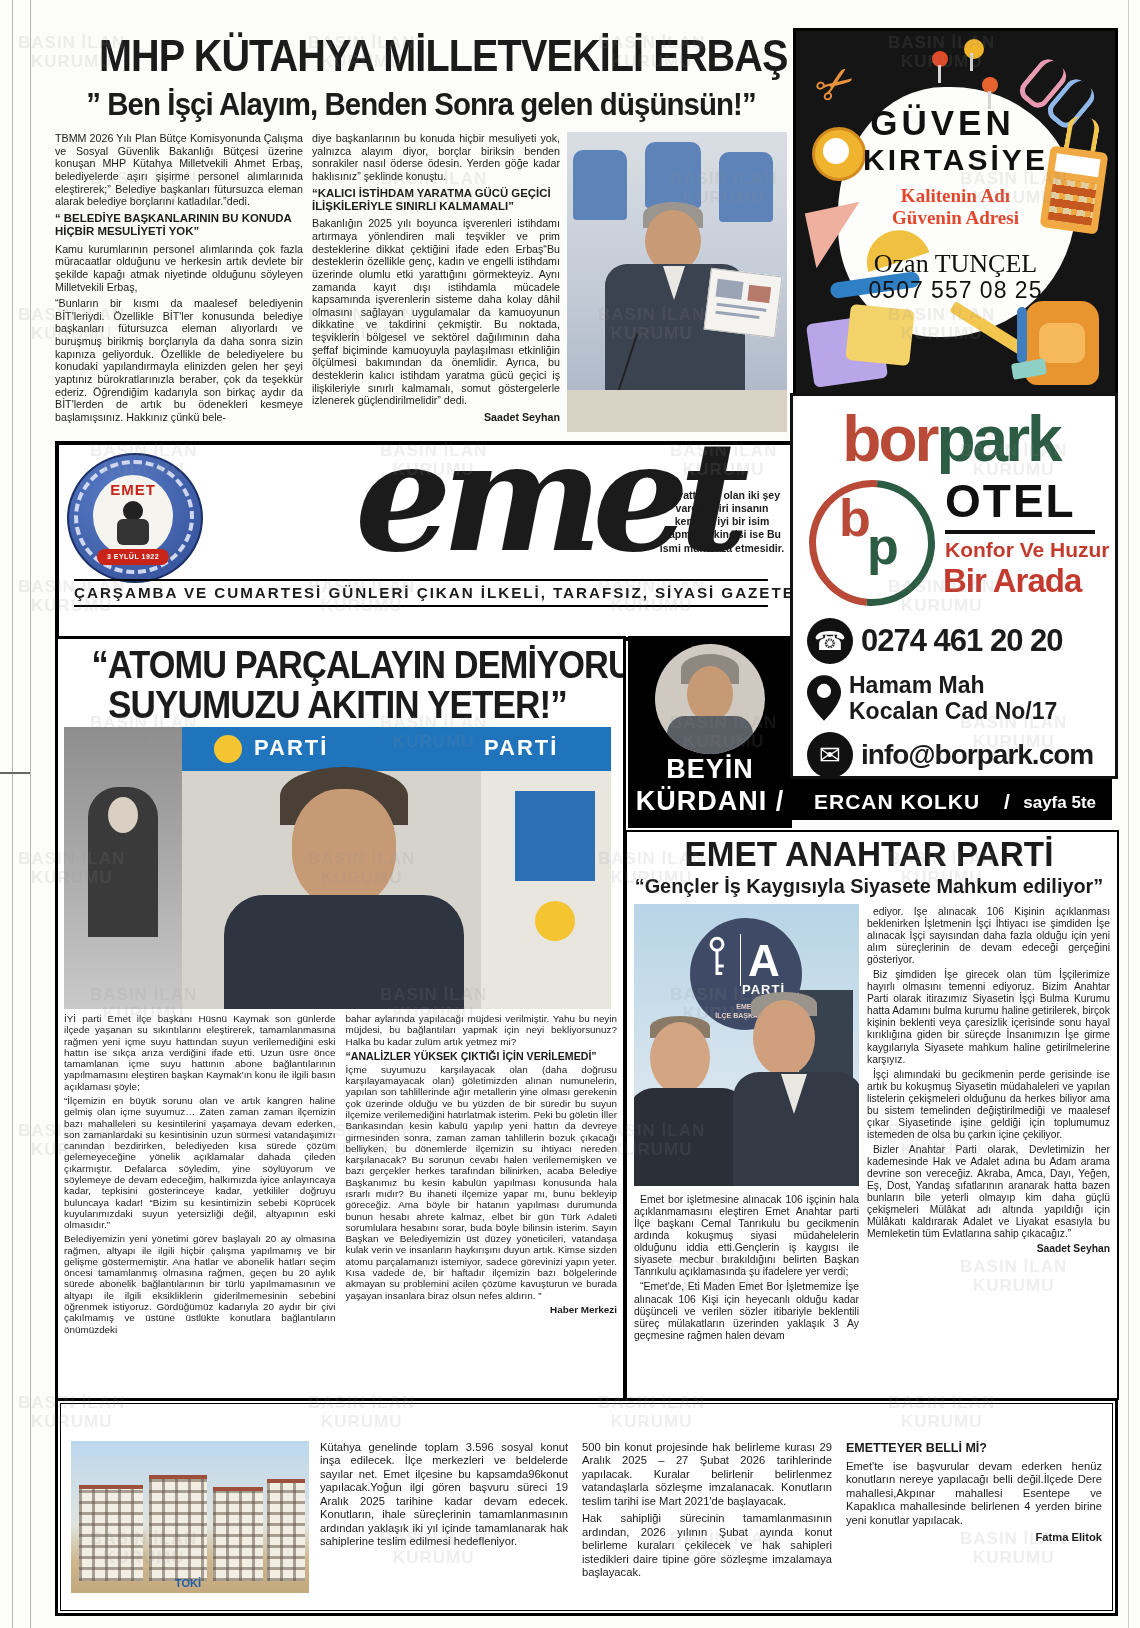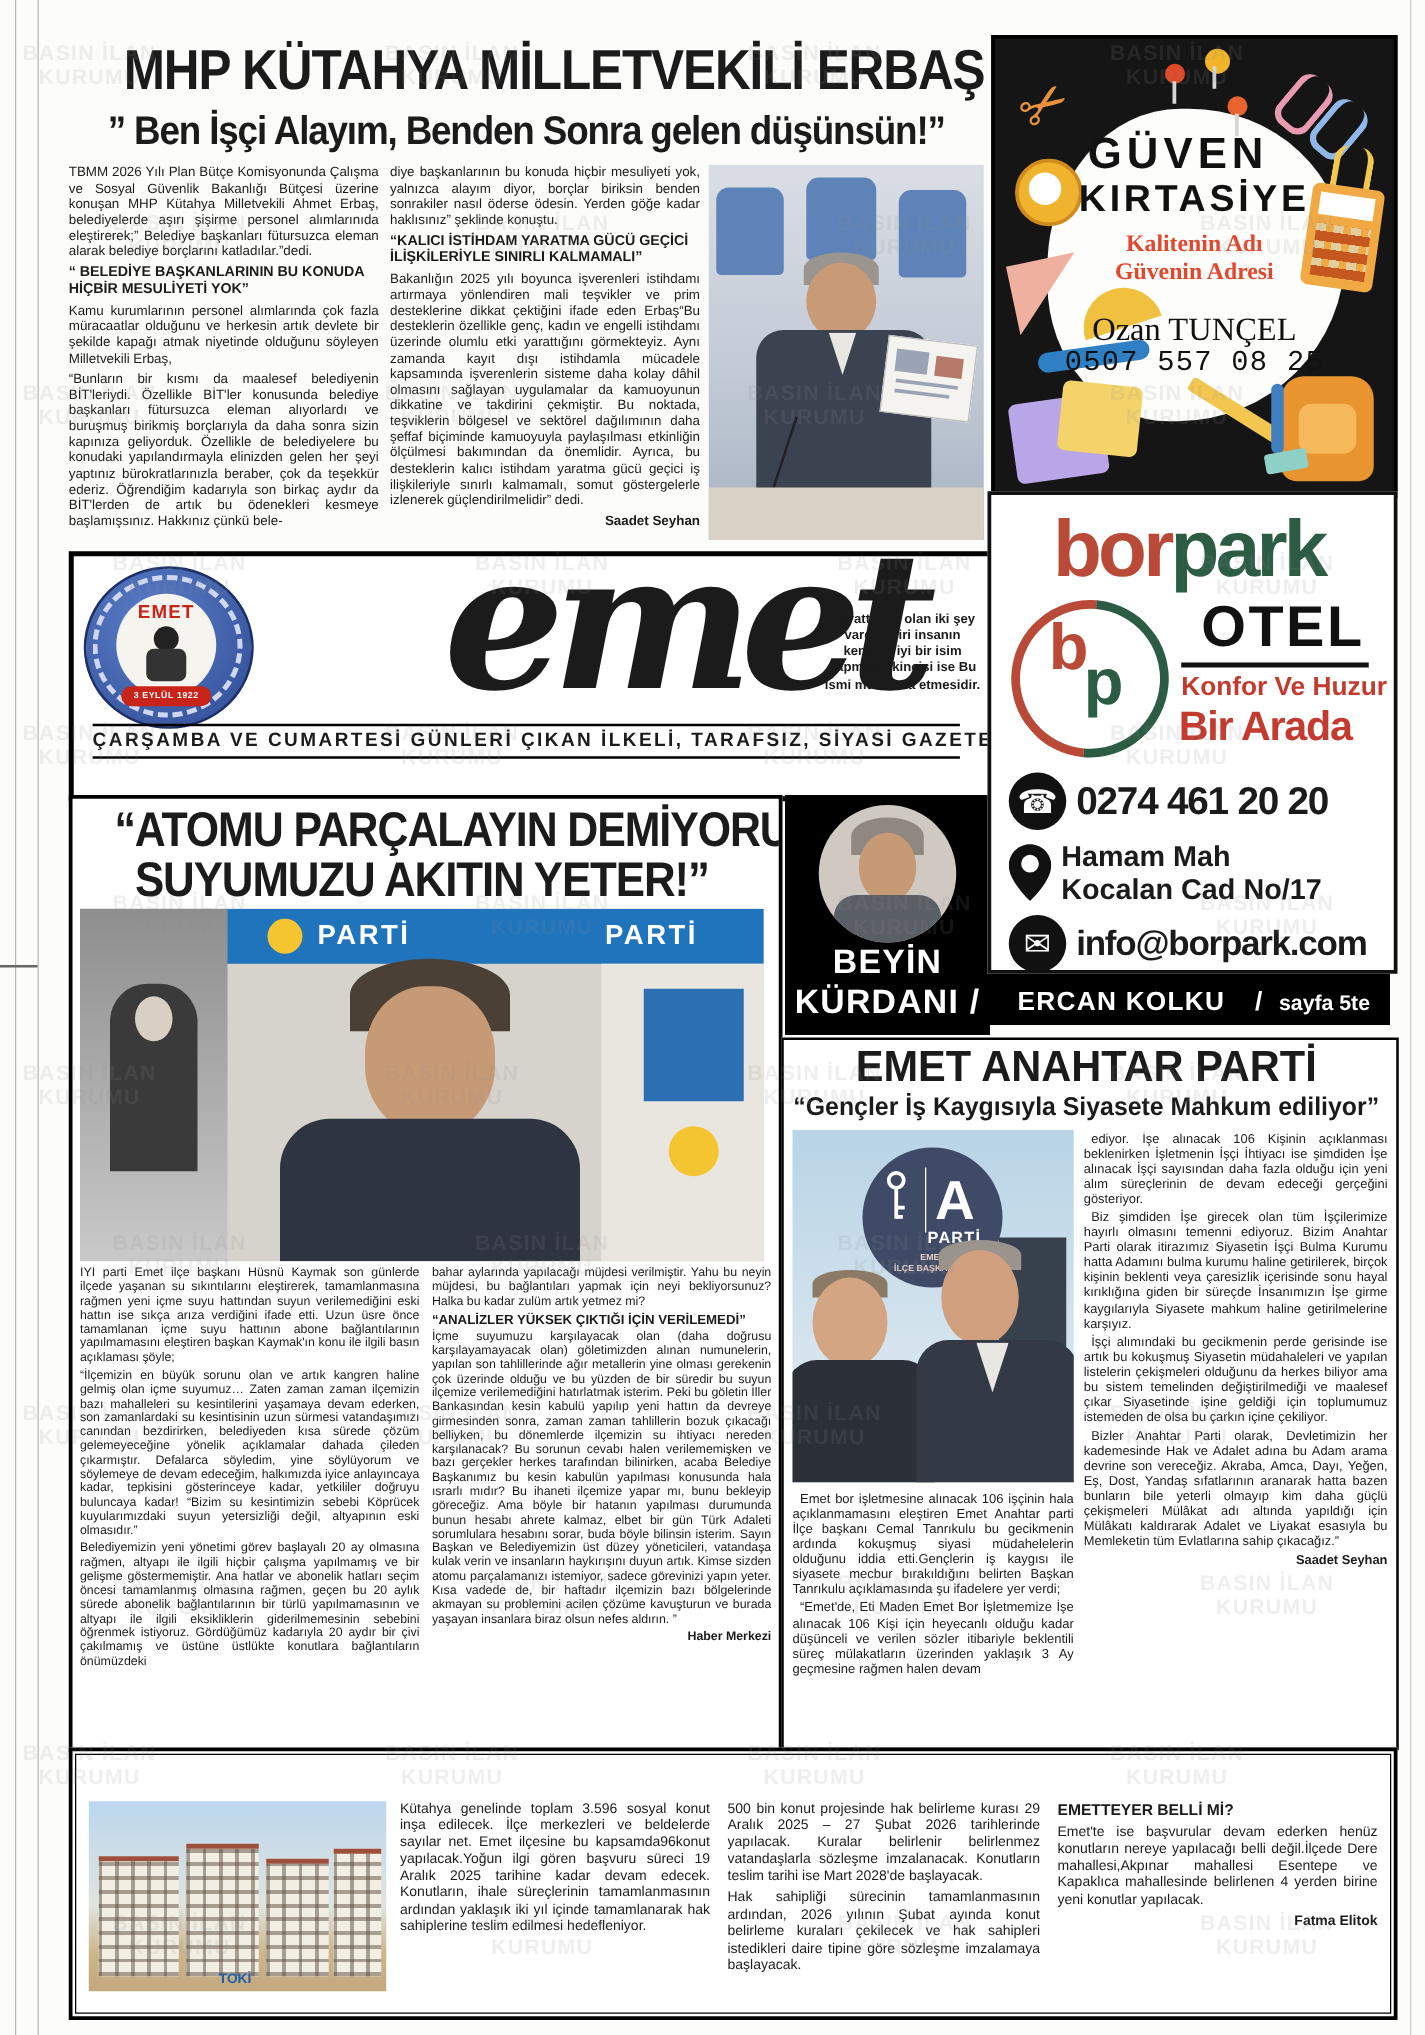"0507 557 08 25" .k-phone { font-family: Liberation Mono, monospace -> Liberation Sans, sans-serif }
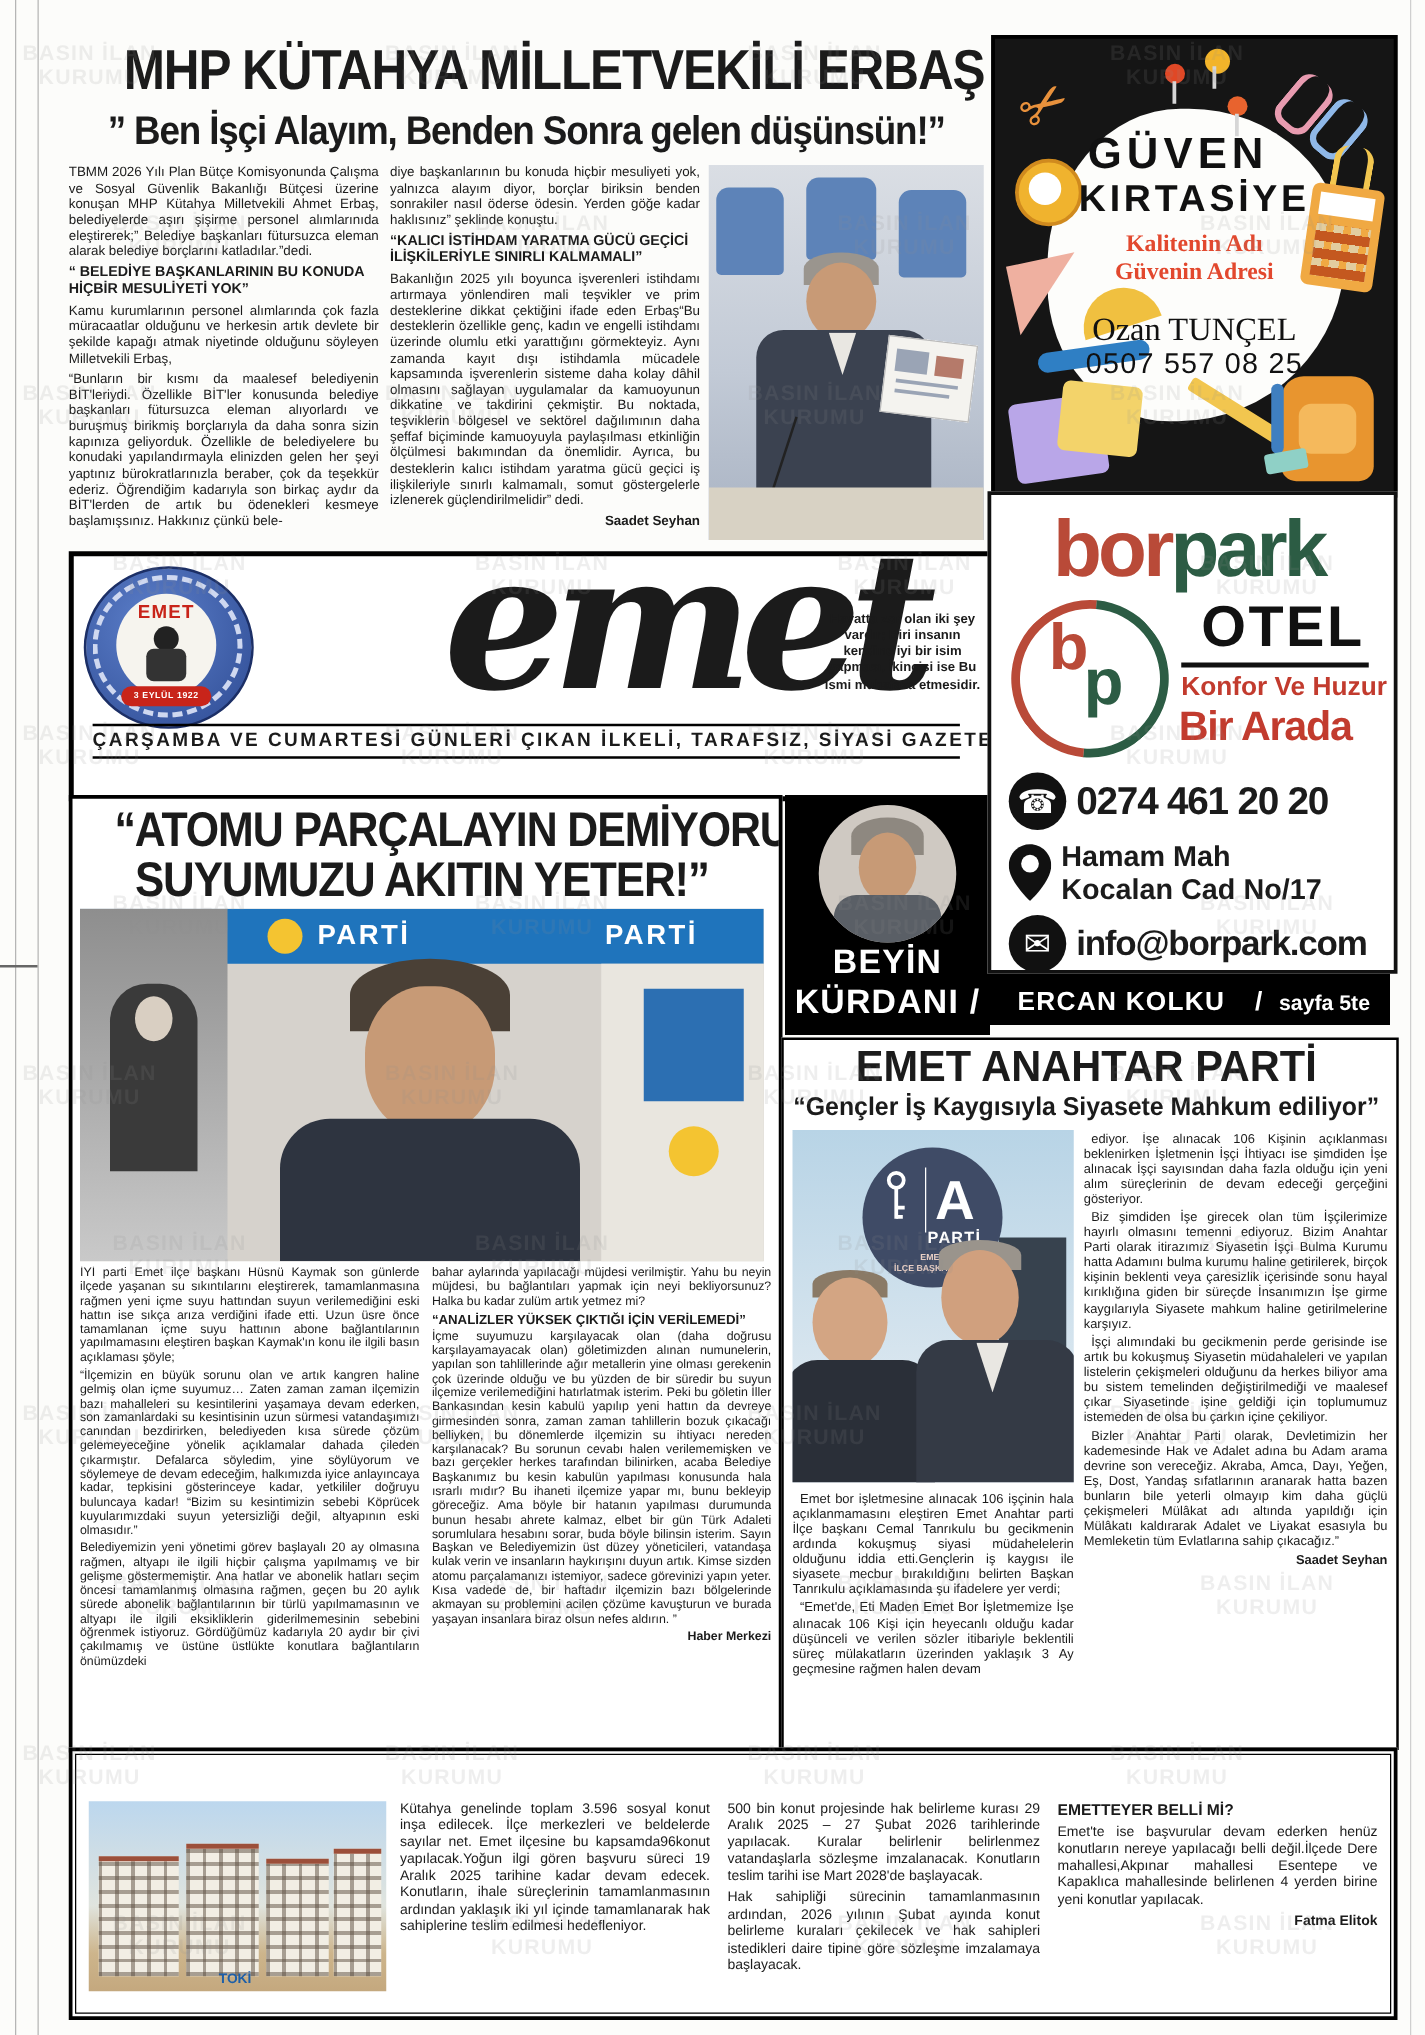"OTEL" .bp-otel { margin-left: 16px -> none }
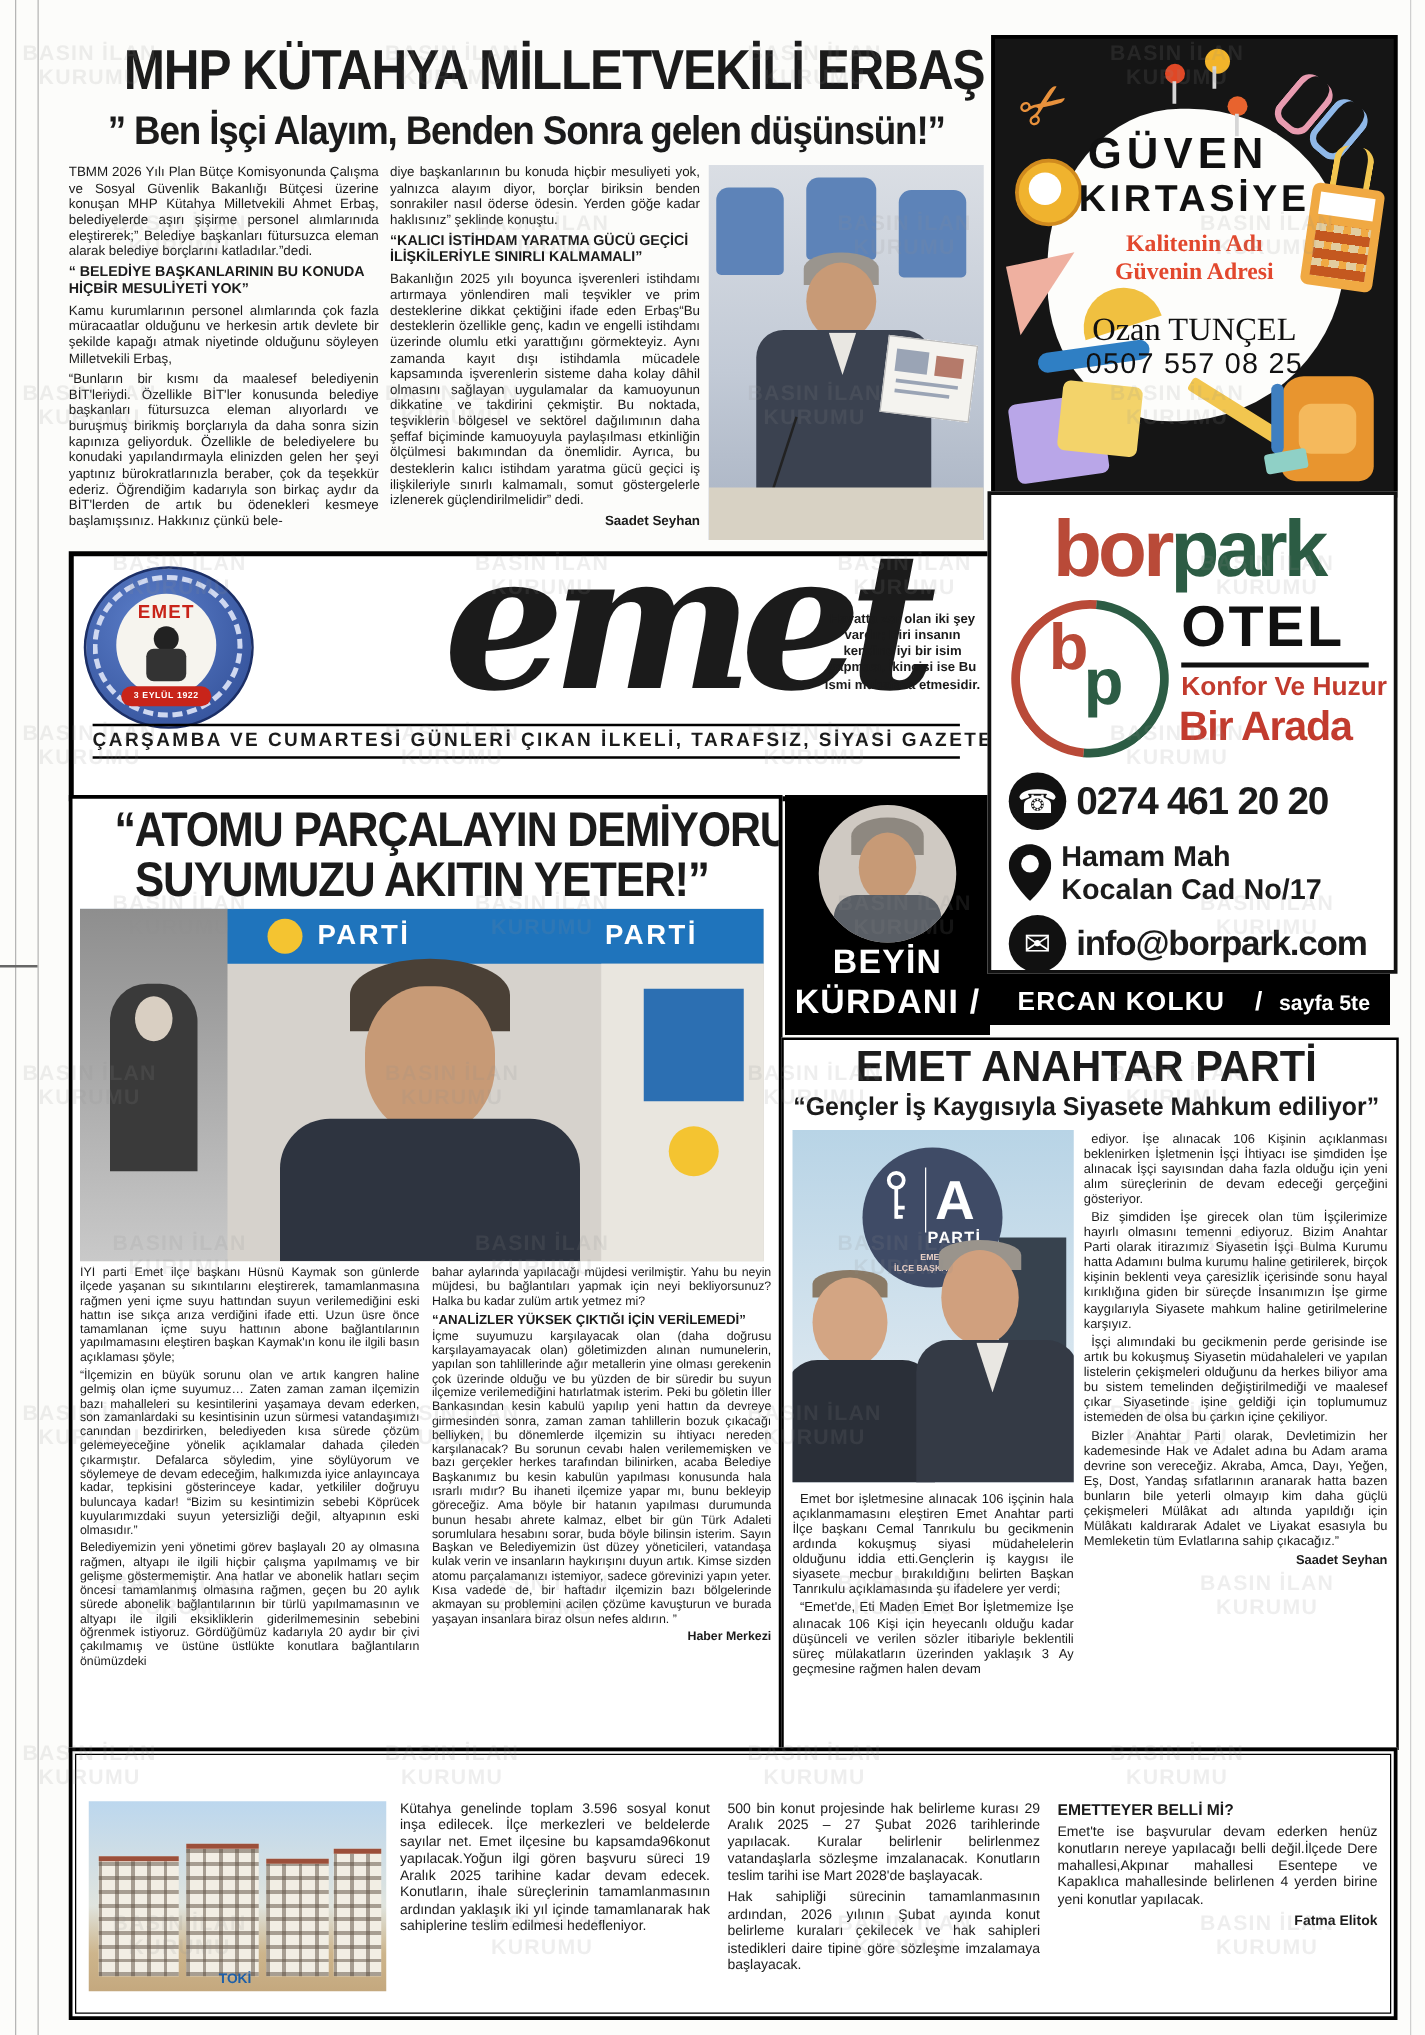"500 bin konut projesinde hak" p { text: 2028'de -> 2021'de }
